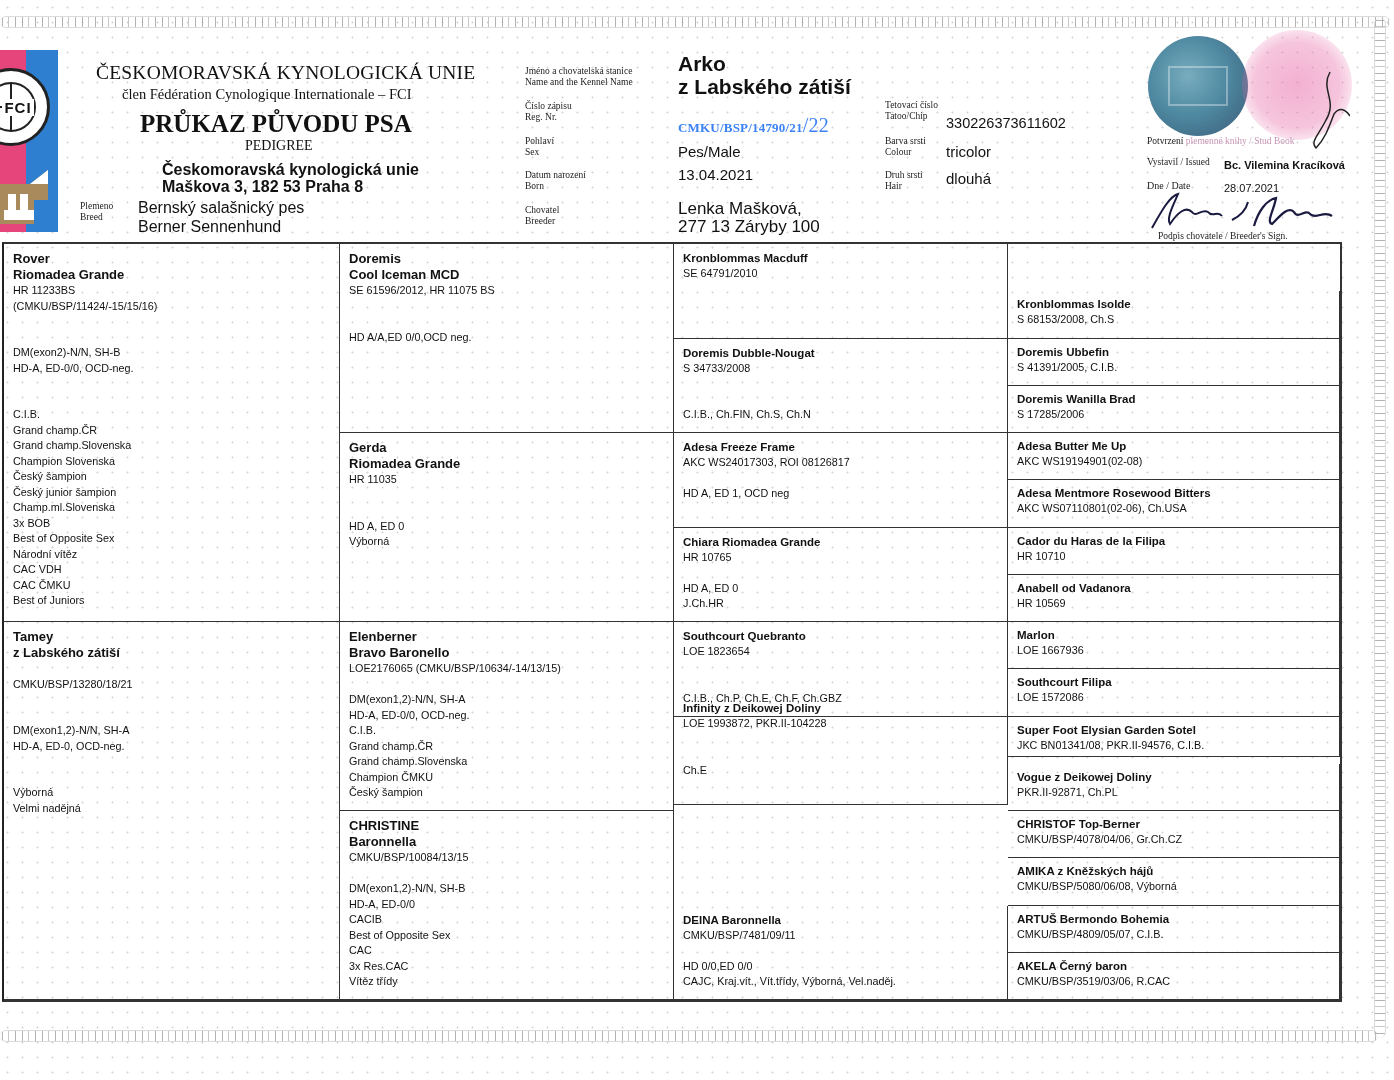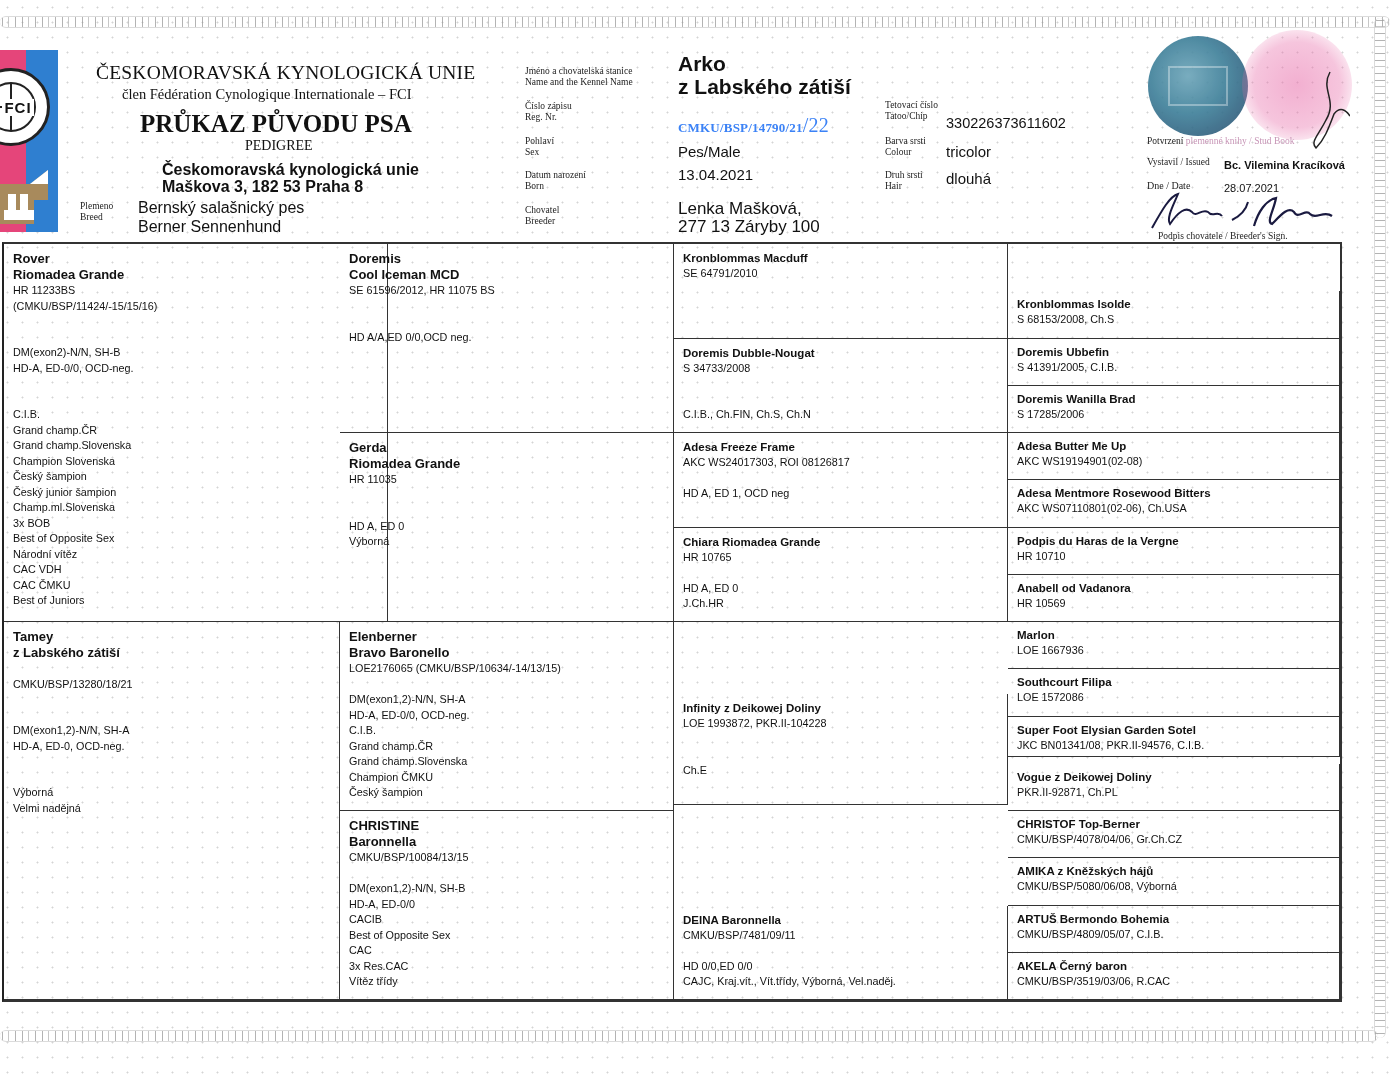"Rover" div.cell { width: 384px -> 336px }
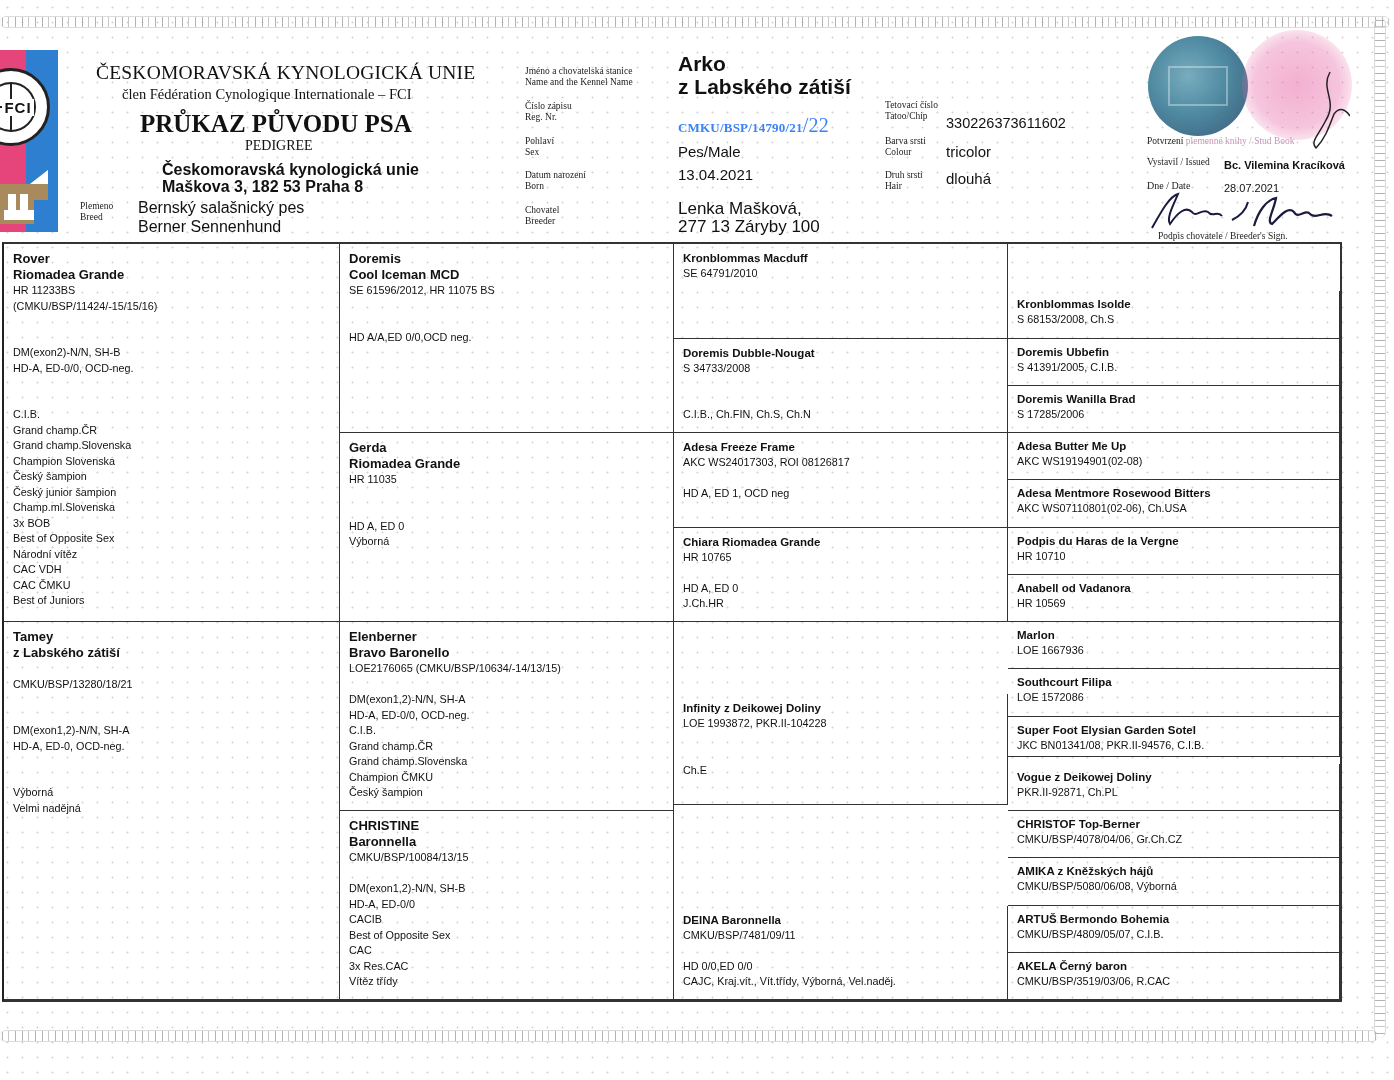"Podpis du Haras de la" div.n { text: Podpis du Haras de la Vergne -> Cador du Haras de la Filipa }
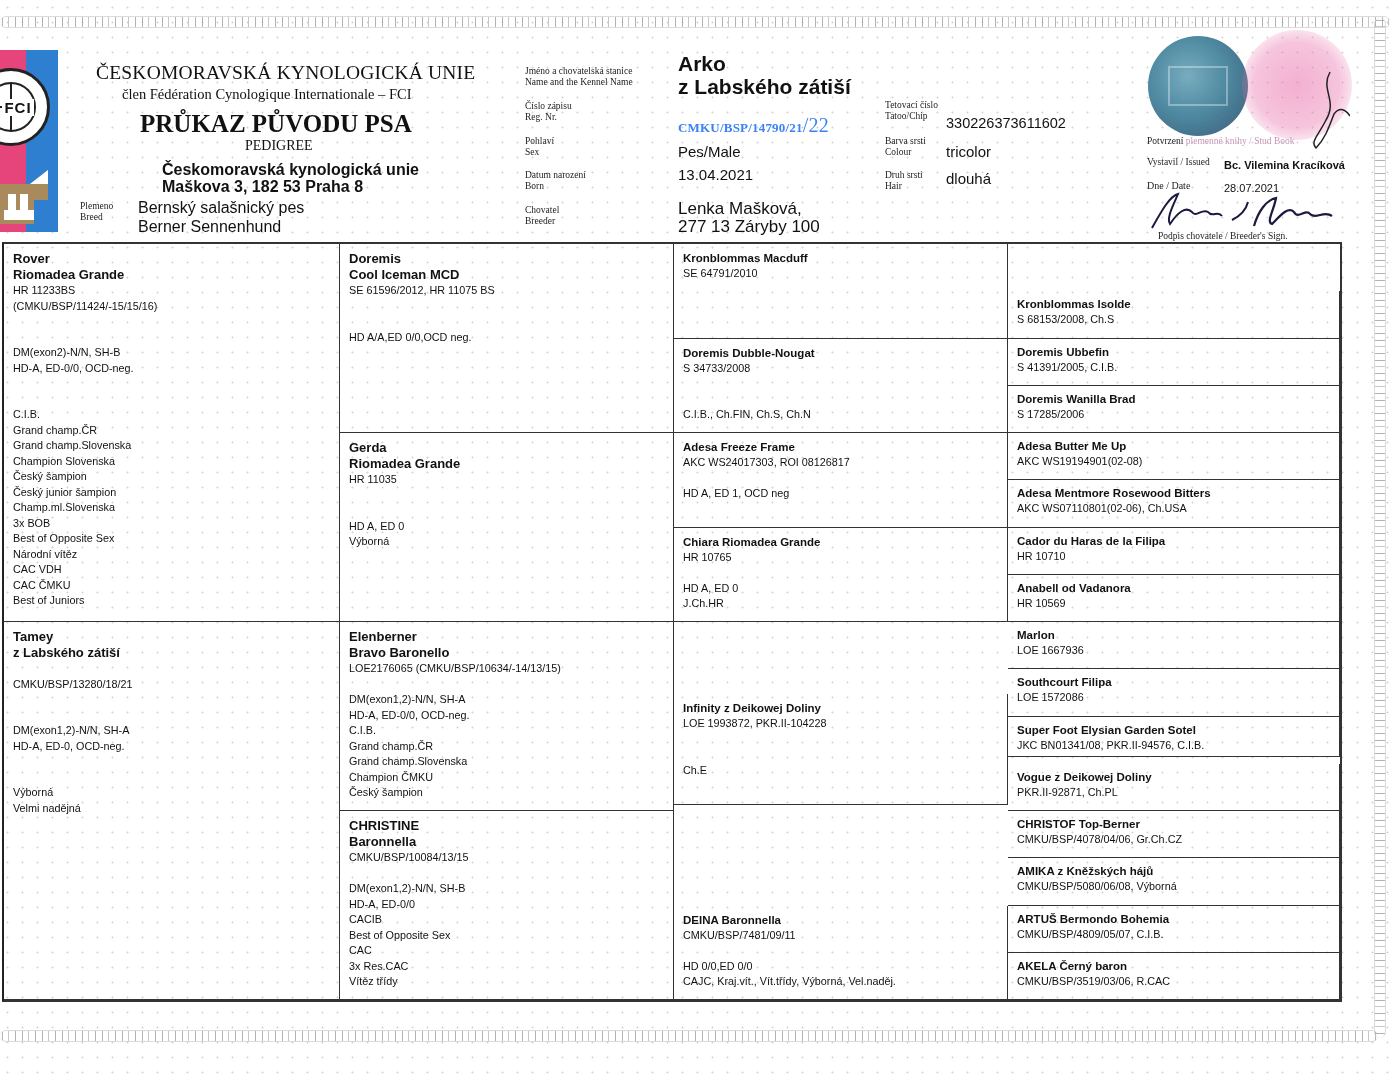"Southcourt Quebranto" div.cell { html: none -> <div> <div>Southcourt Quebranto</div> <div>LOE 1823654</div> <div></div> <div></div> <div>C.I.B., Ch.P, Ch.E, Ch.F, Ch.GBZ</div> </div> }
